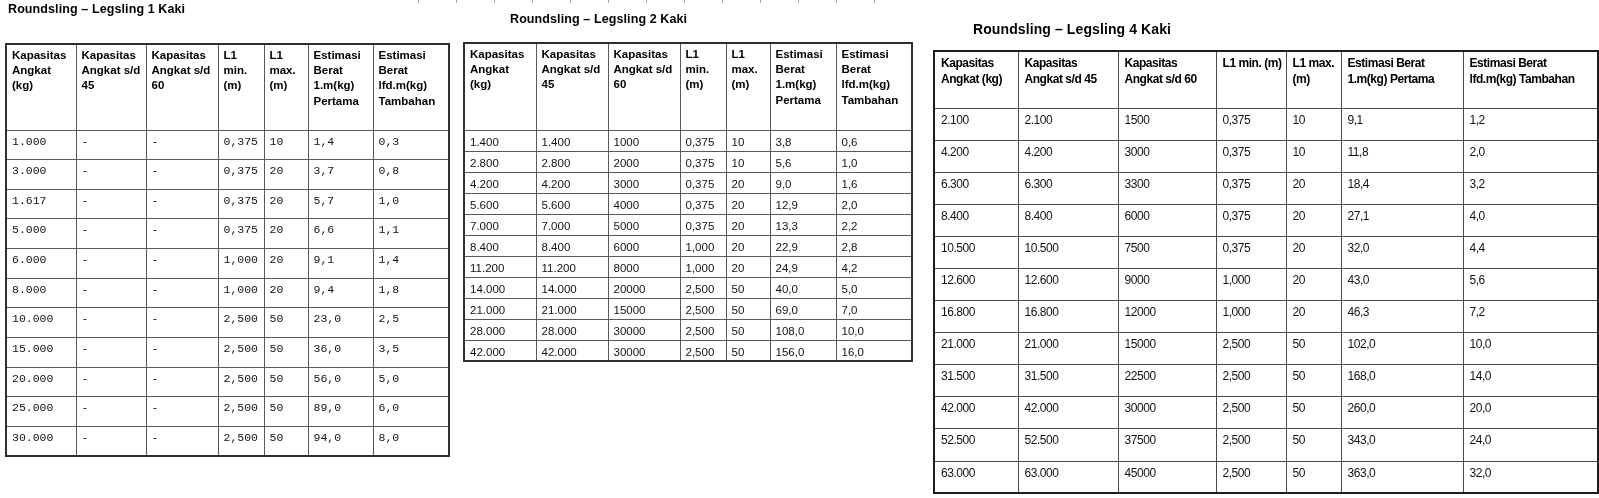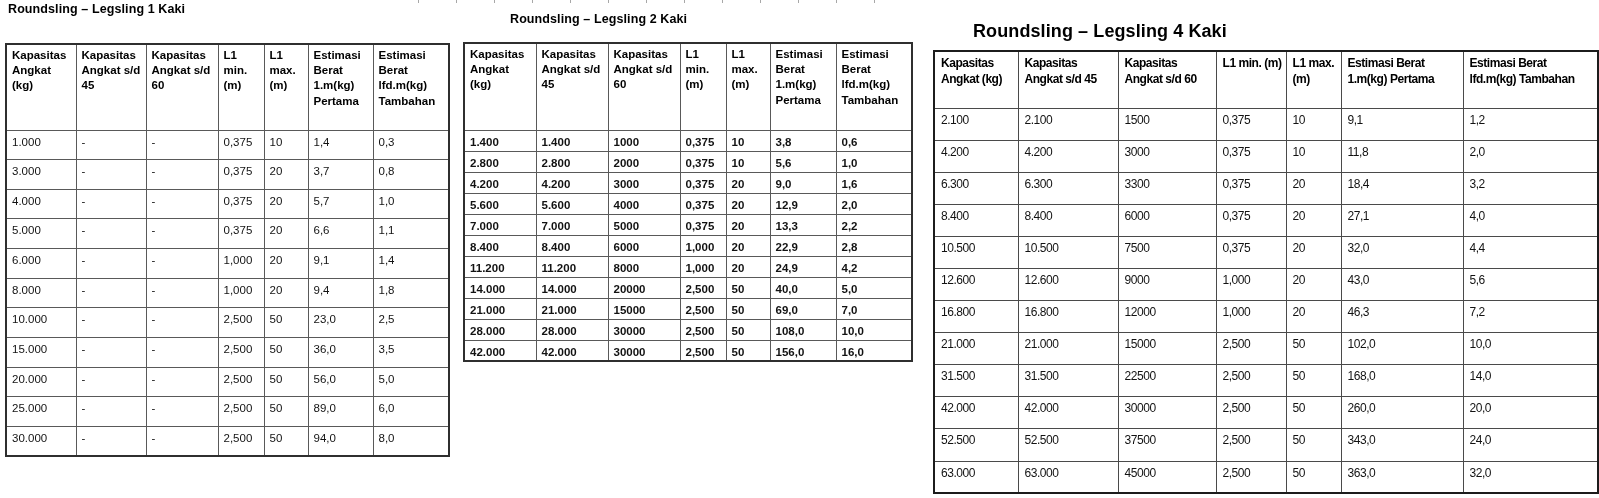"Roundsling – Legsling 4 Kaki" .t3 .title { font-size: 18px -> 14px }
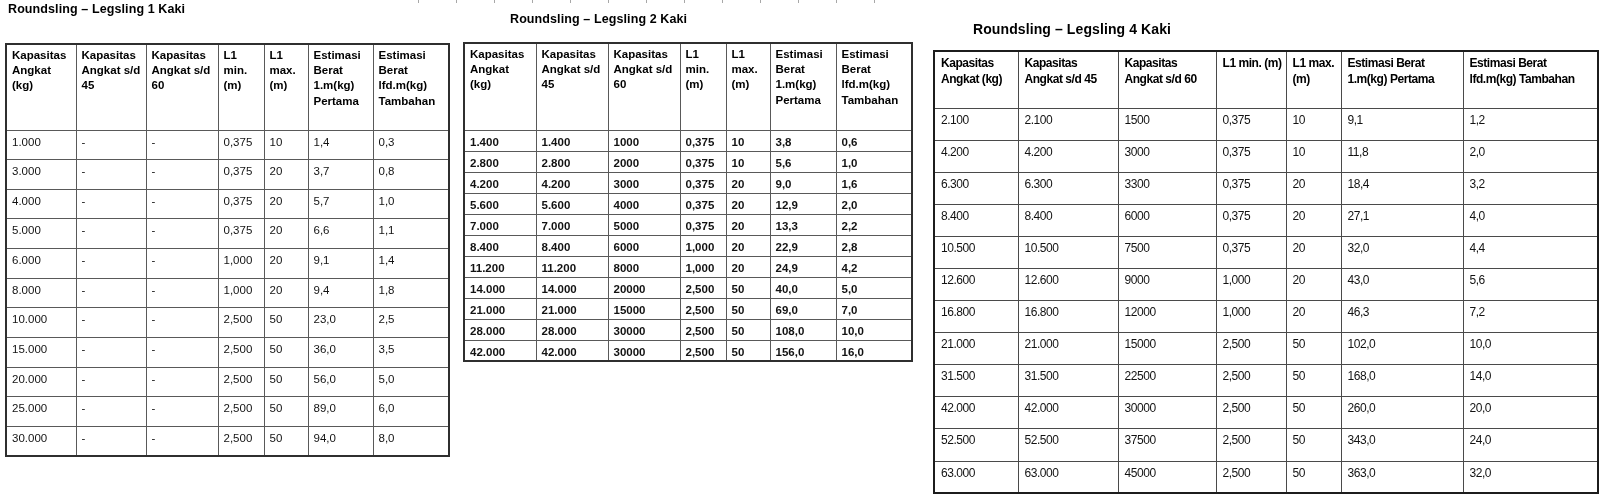"1.000" .t1 tbody tr { font-family: none -> Liberation Mono, monospace }
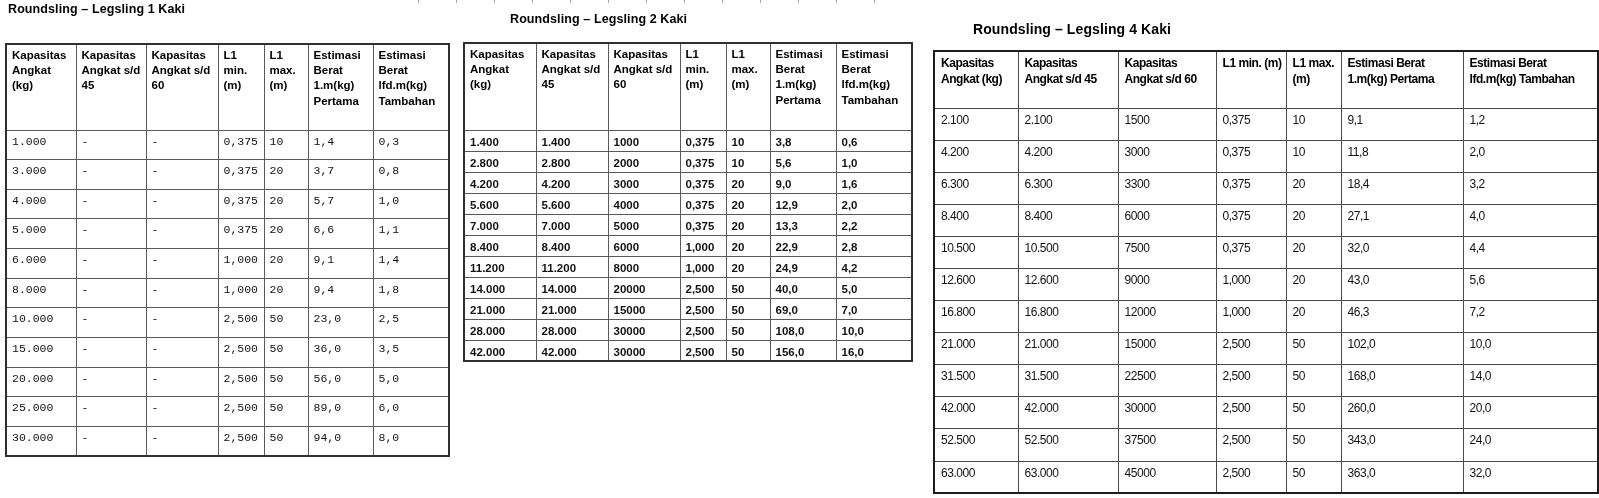"1.400" .t2 tbody tr { font-weight: bold -> none }
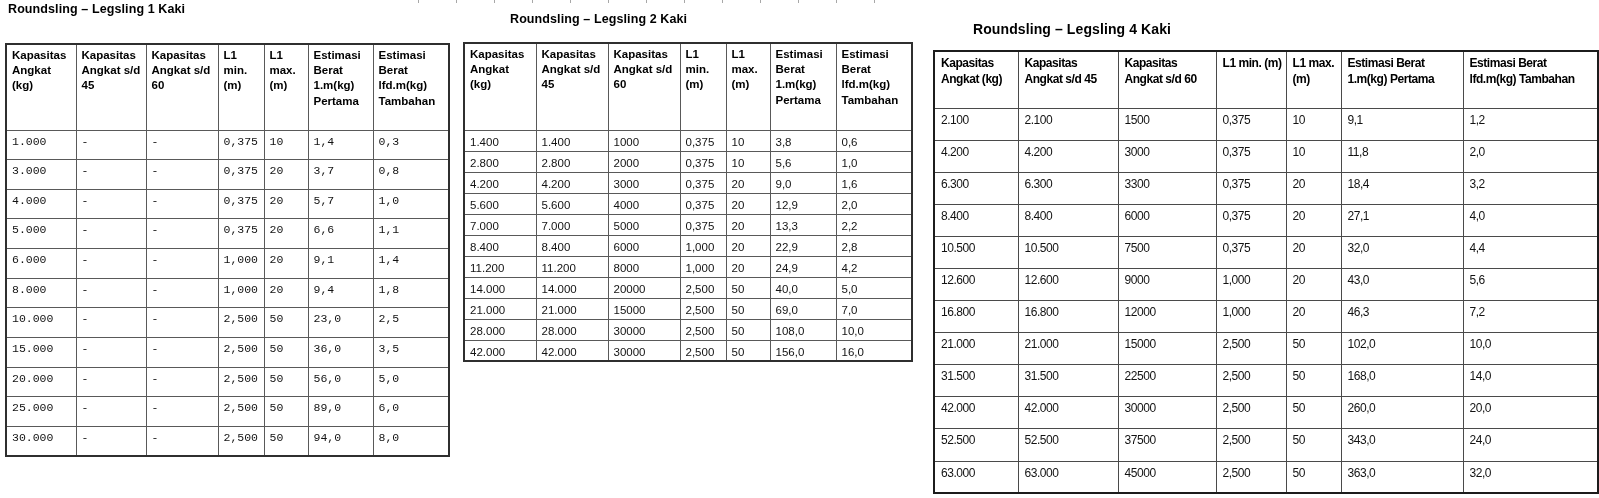"4.000" td { text: 4.000 -> 1.617 }
